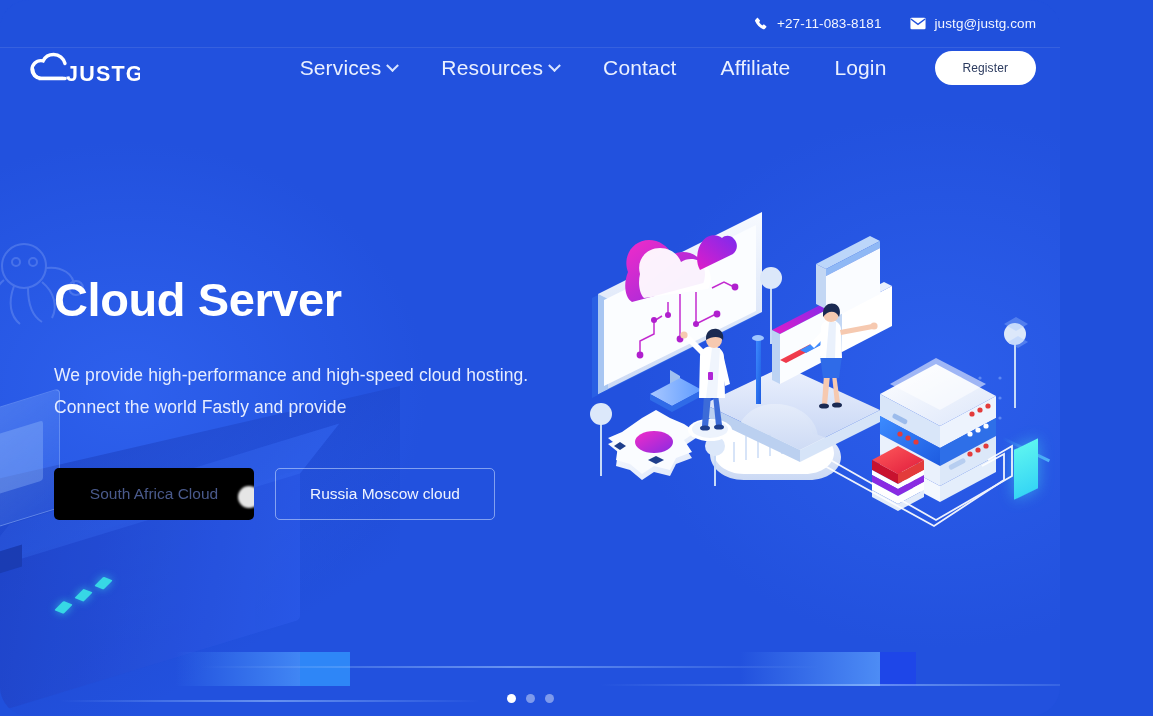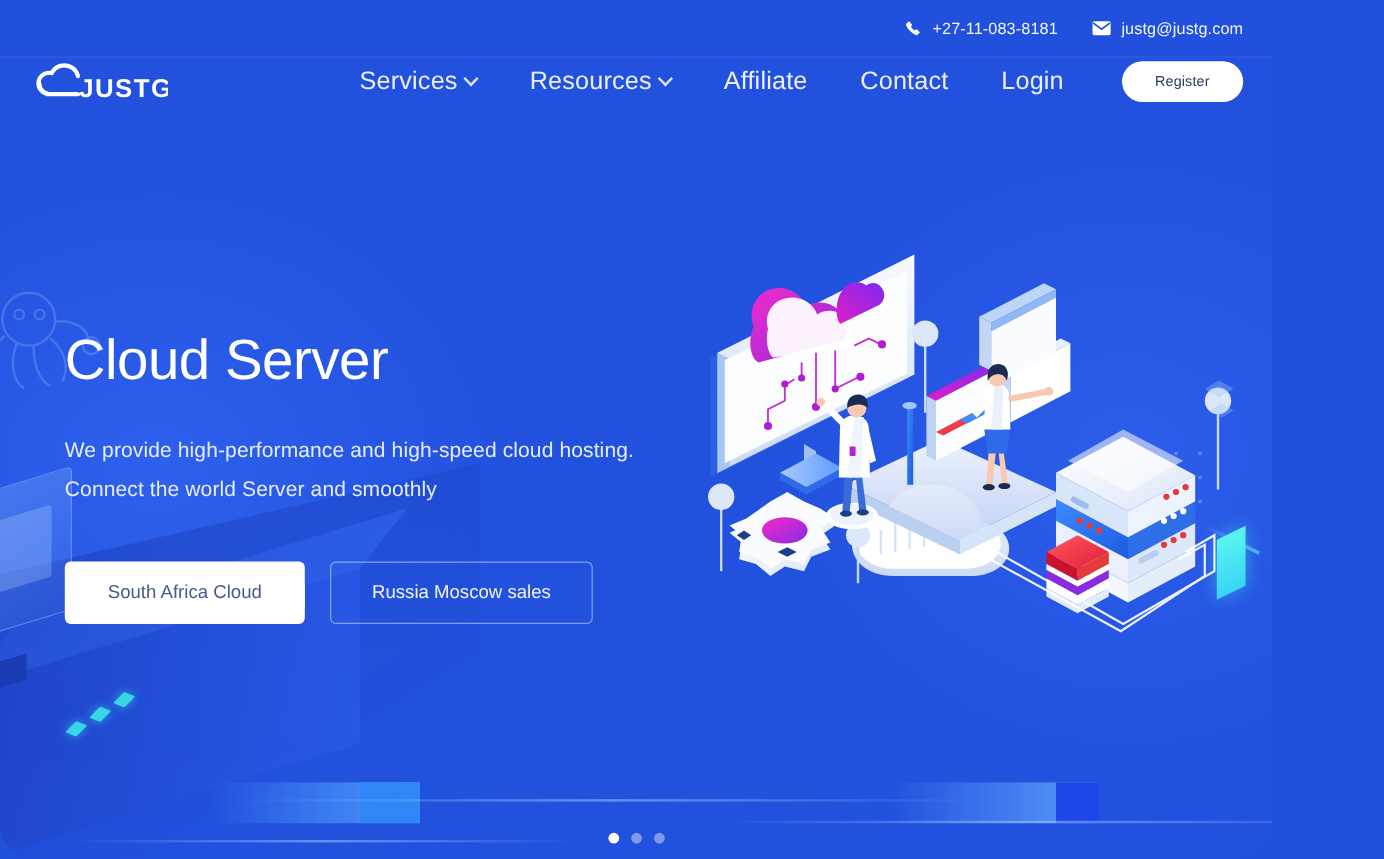"Affiliate" div.nav-item { order: before "Contact" -> after "Contact" }
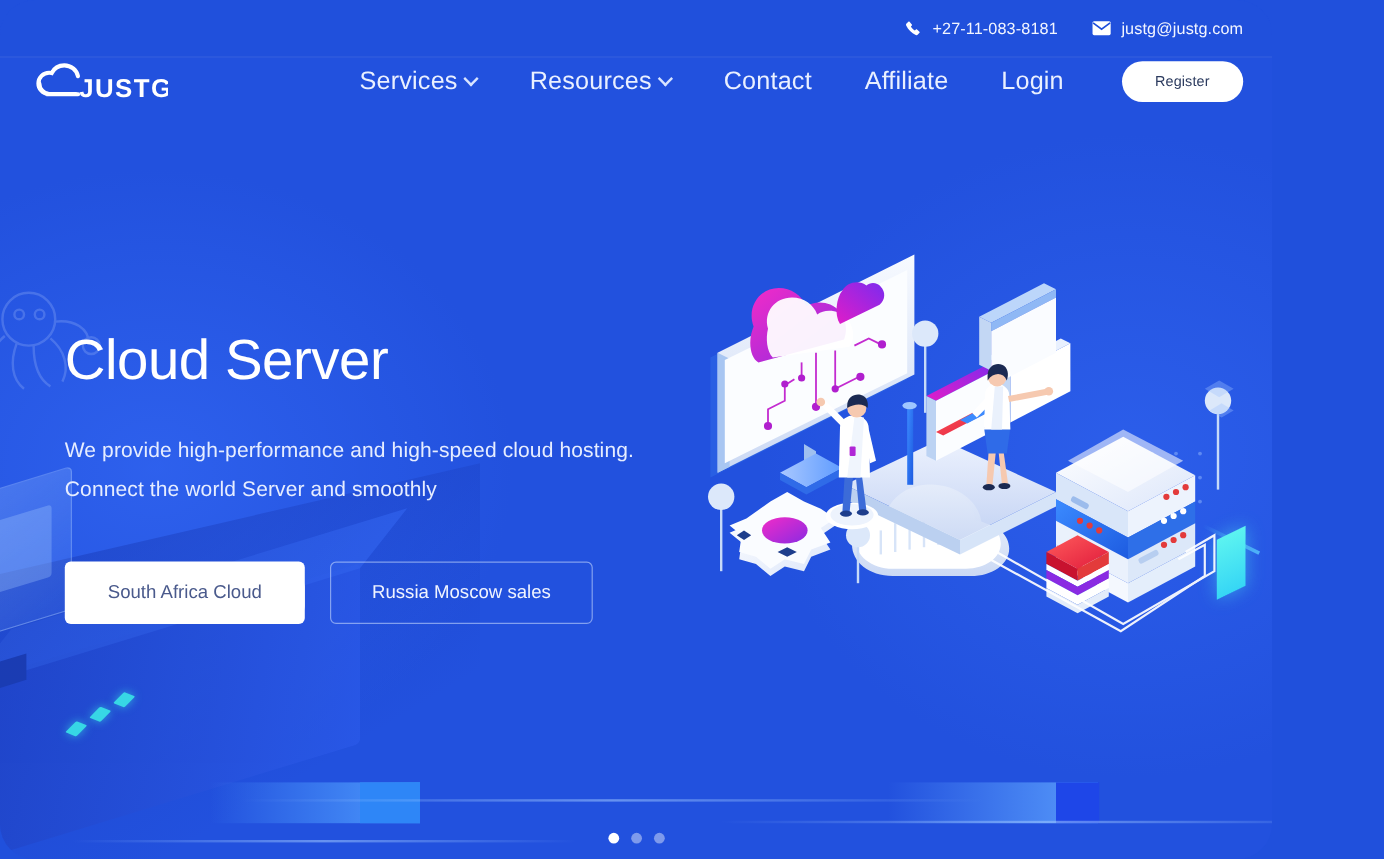"Cloud Server" h1.title { font-weight: normal -> bold }
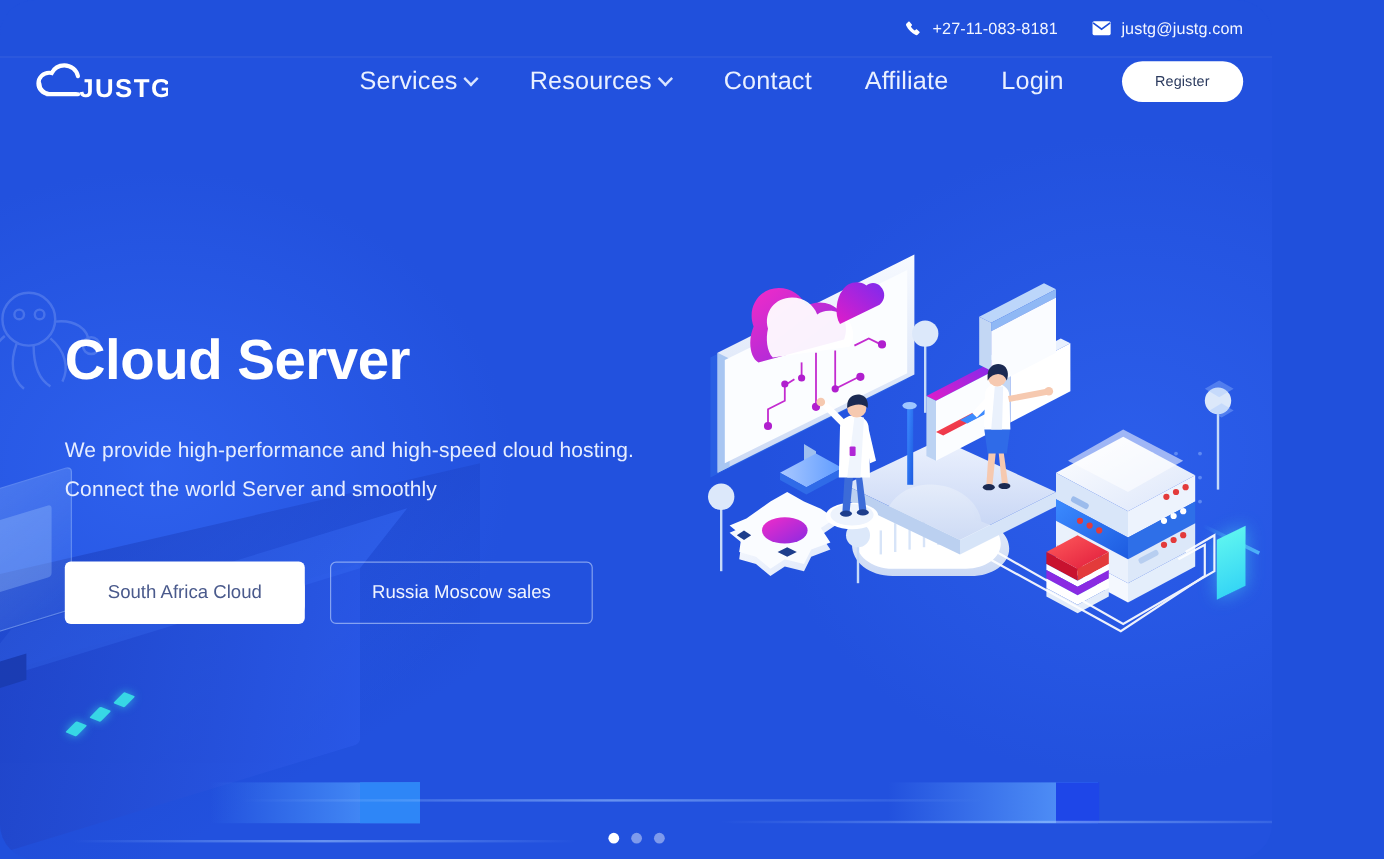"Connect the world Server and" div { text: Server and smoothly -> Fastly and provide }
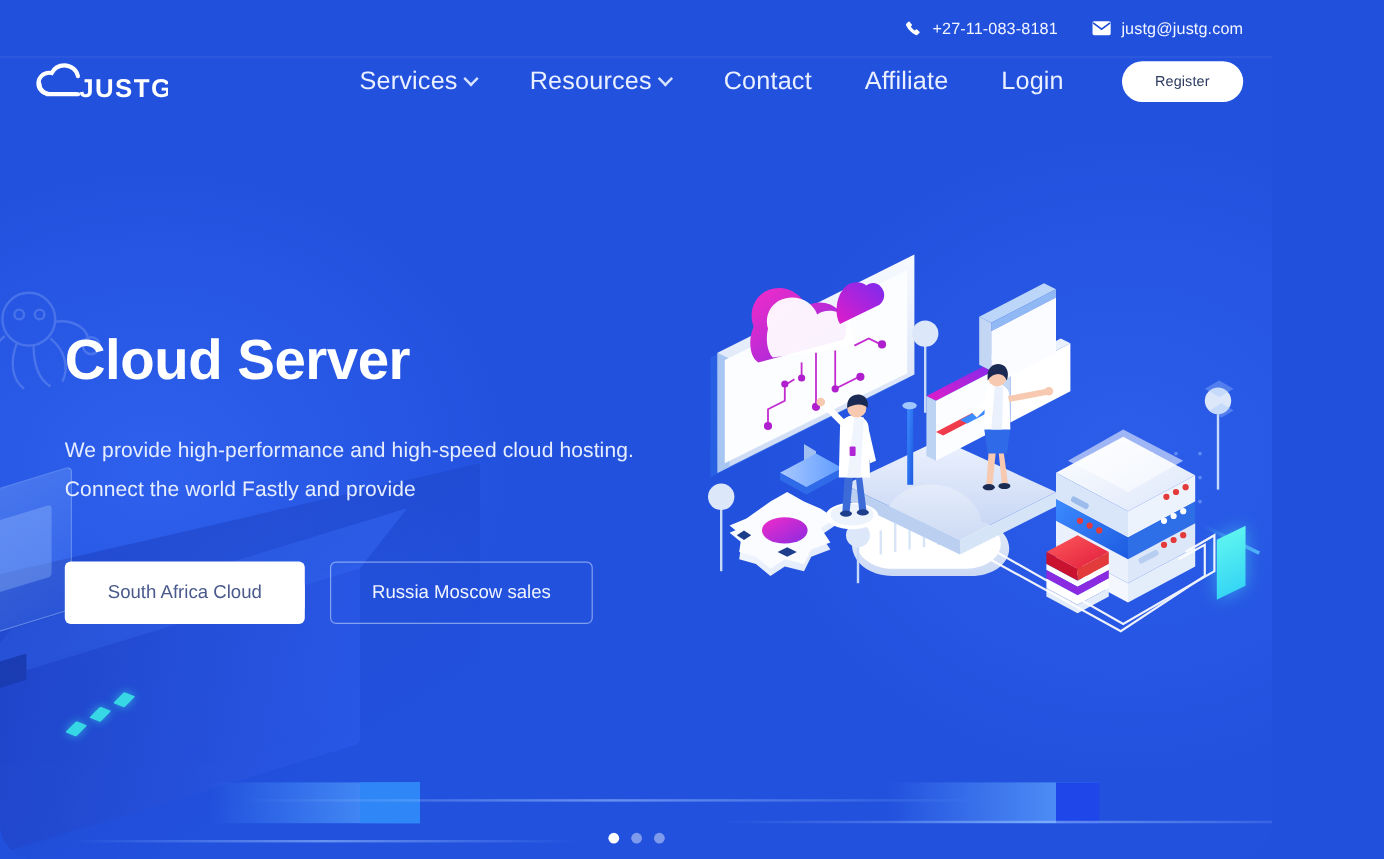"South Africa Cloud" .btn-solid { background: #ffffff -> #000000 }
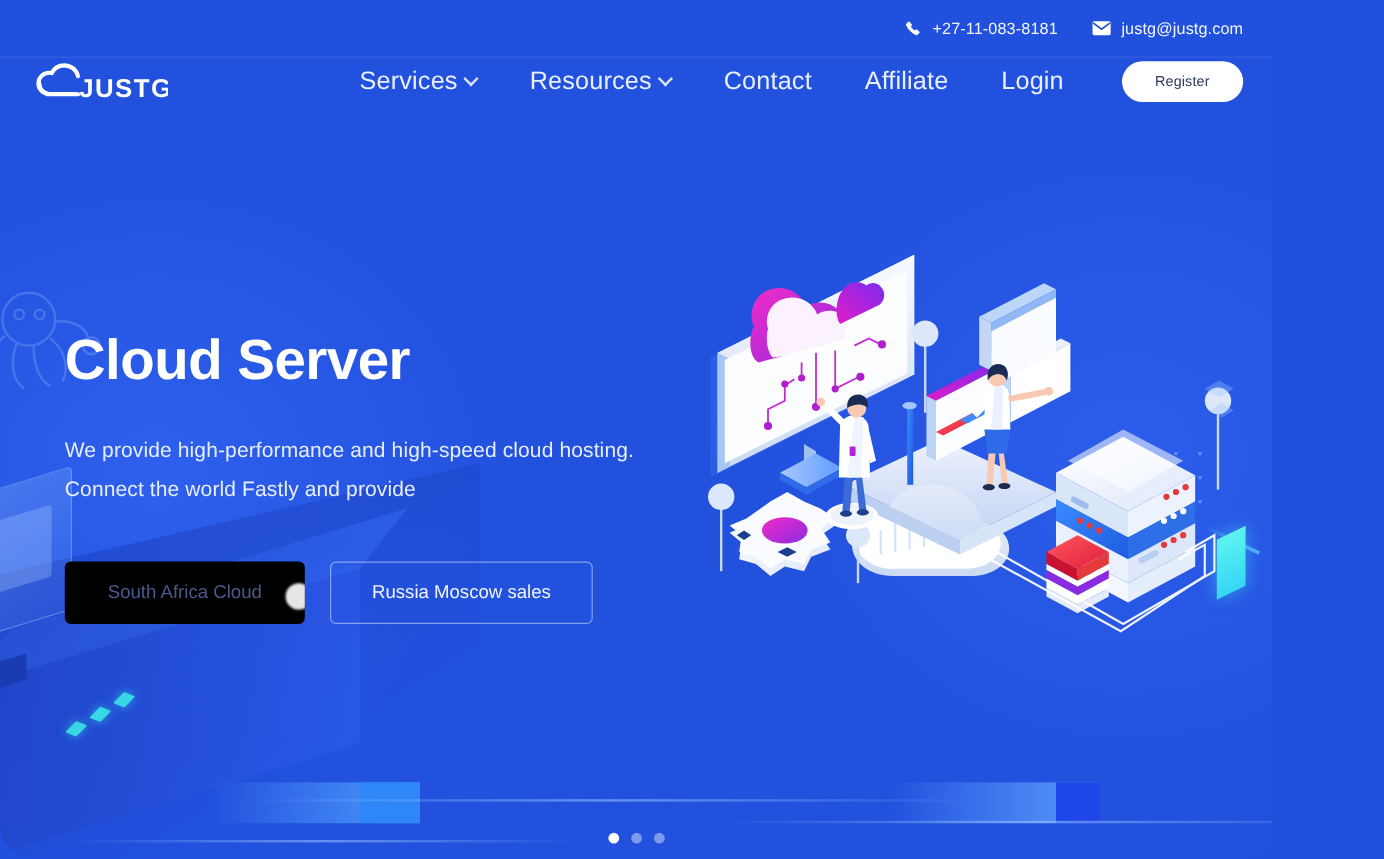"Russia Moscow sales" button.btn-outline { text: sales -> cloud }
